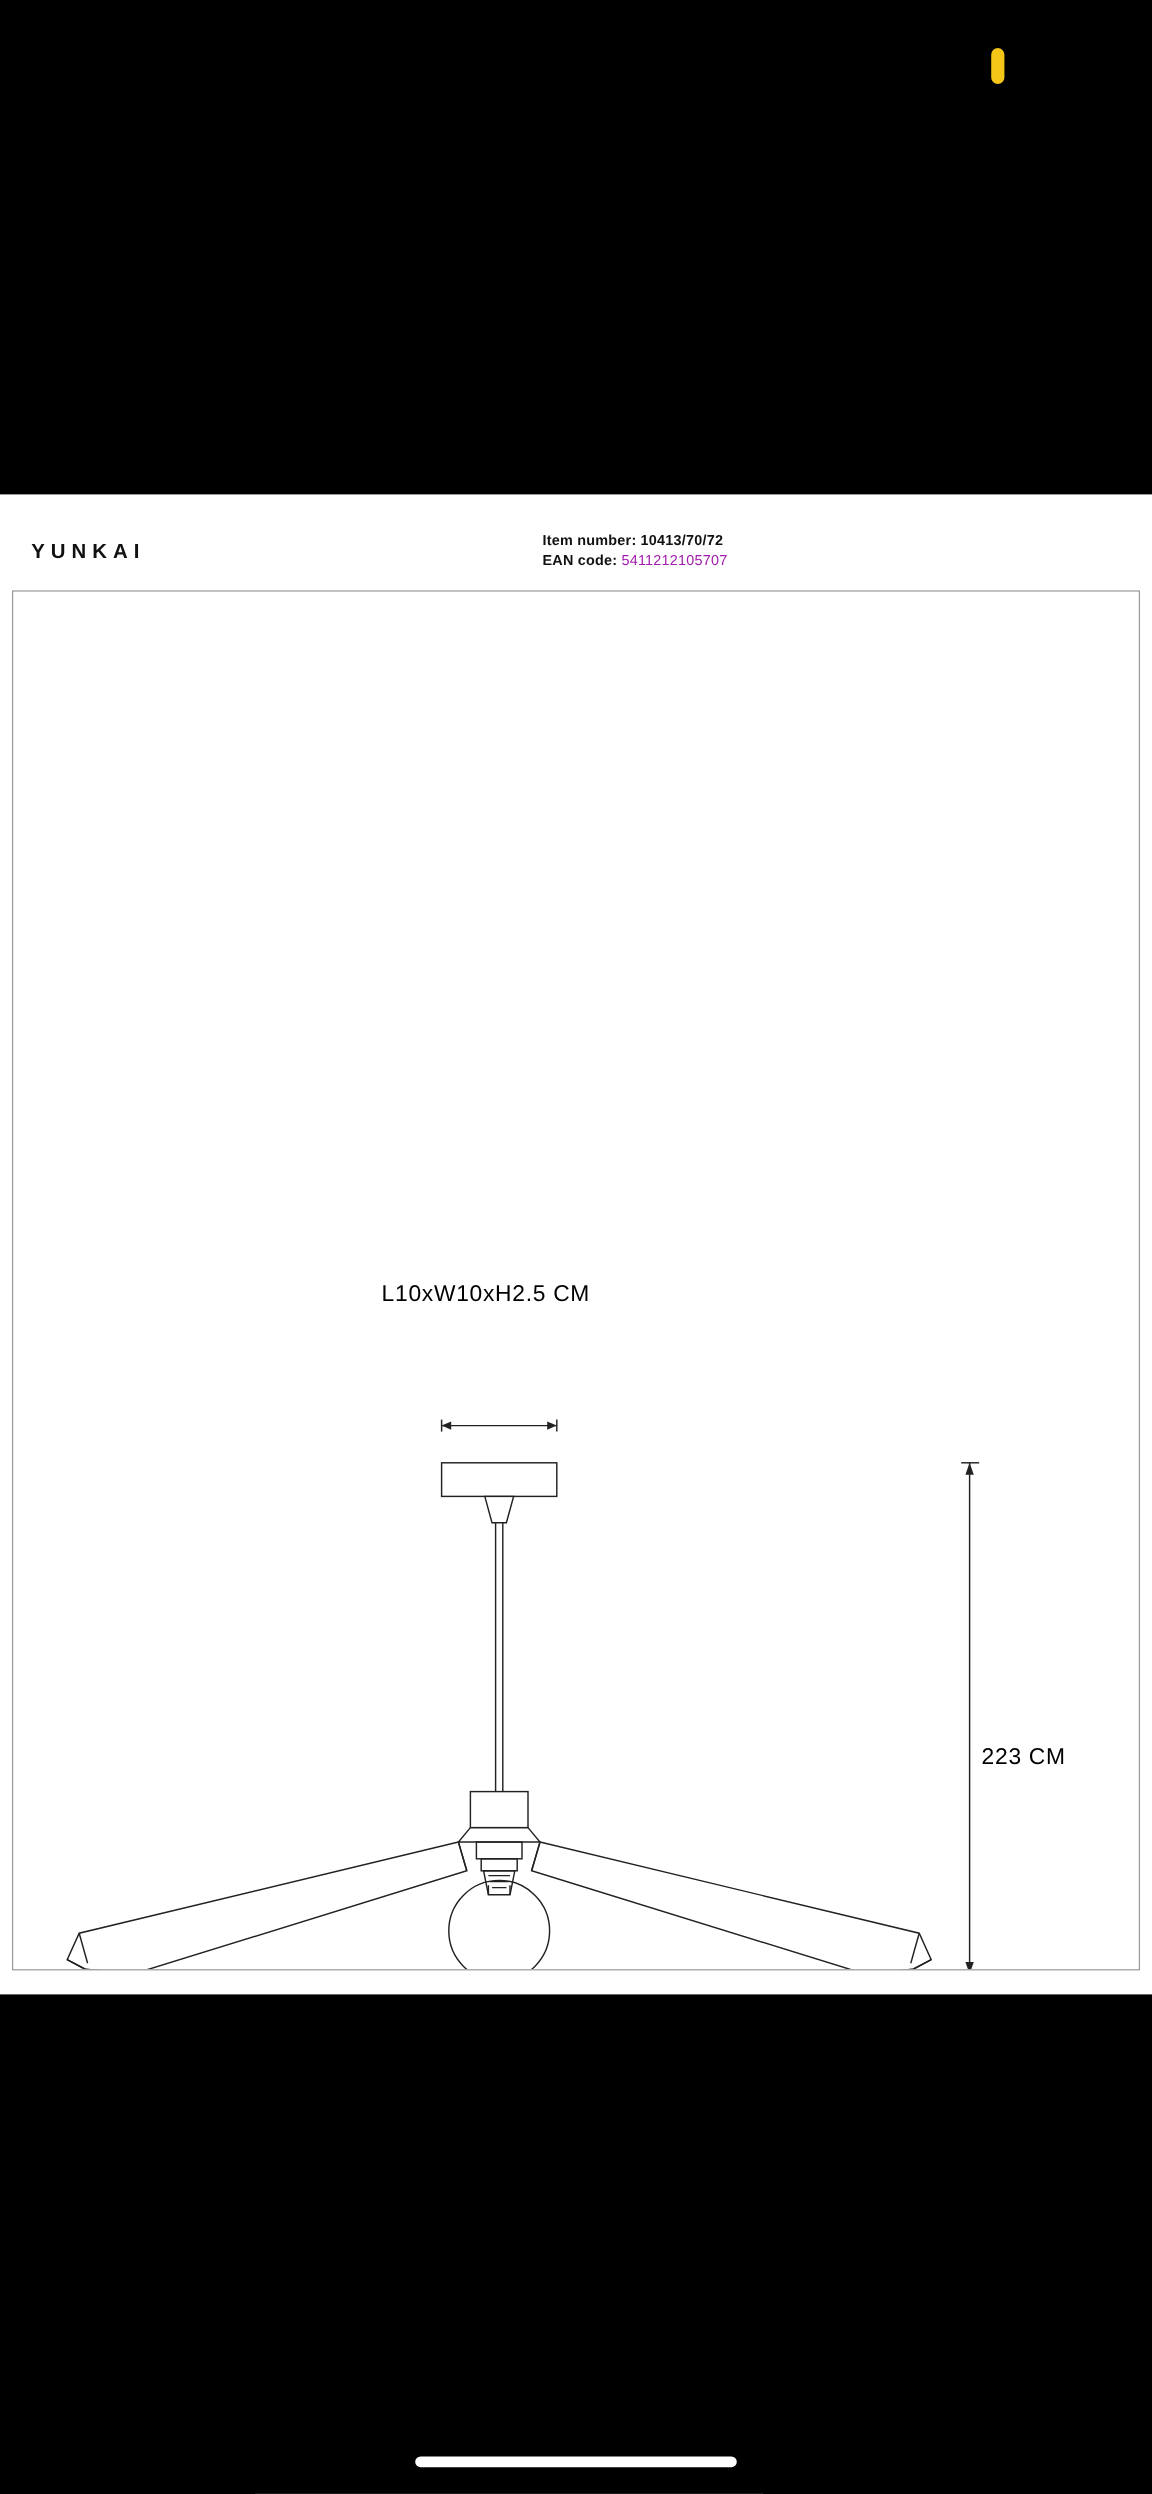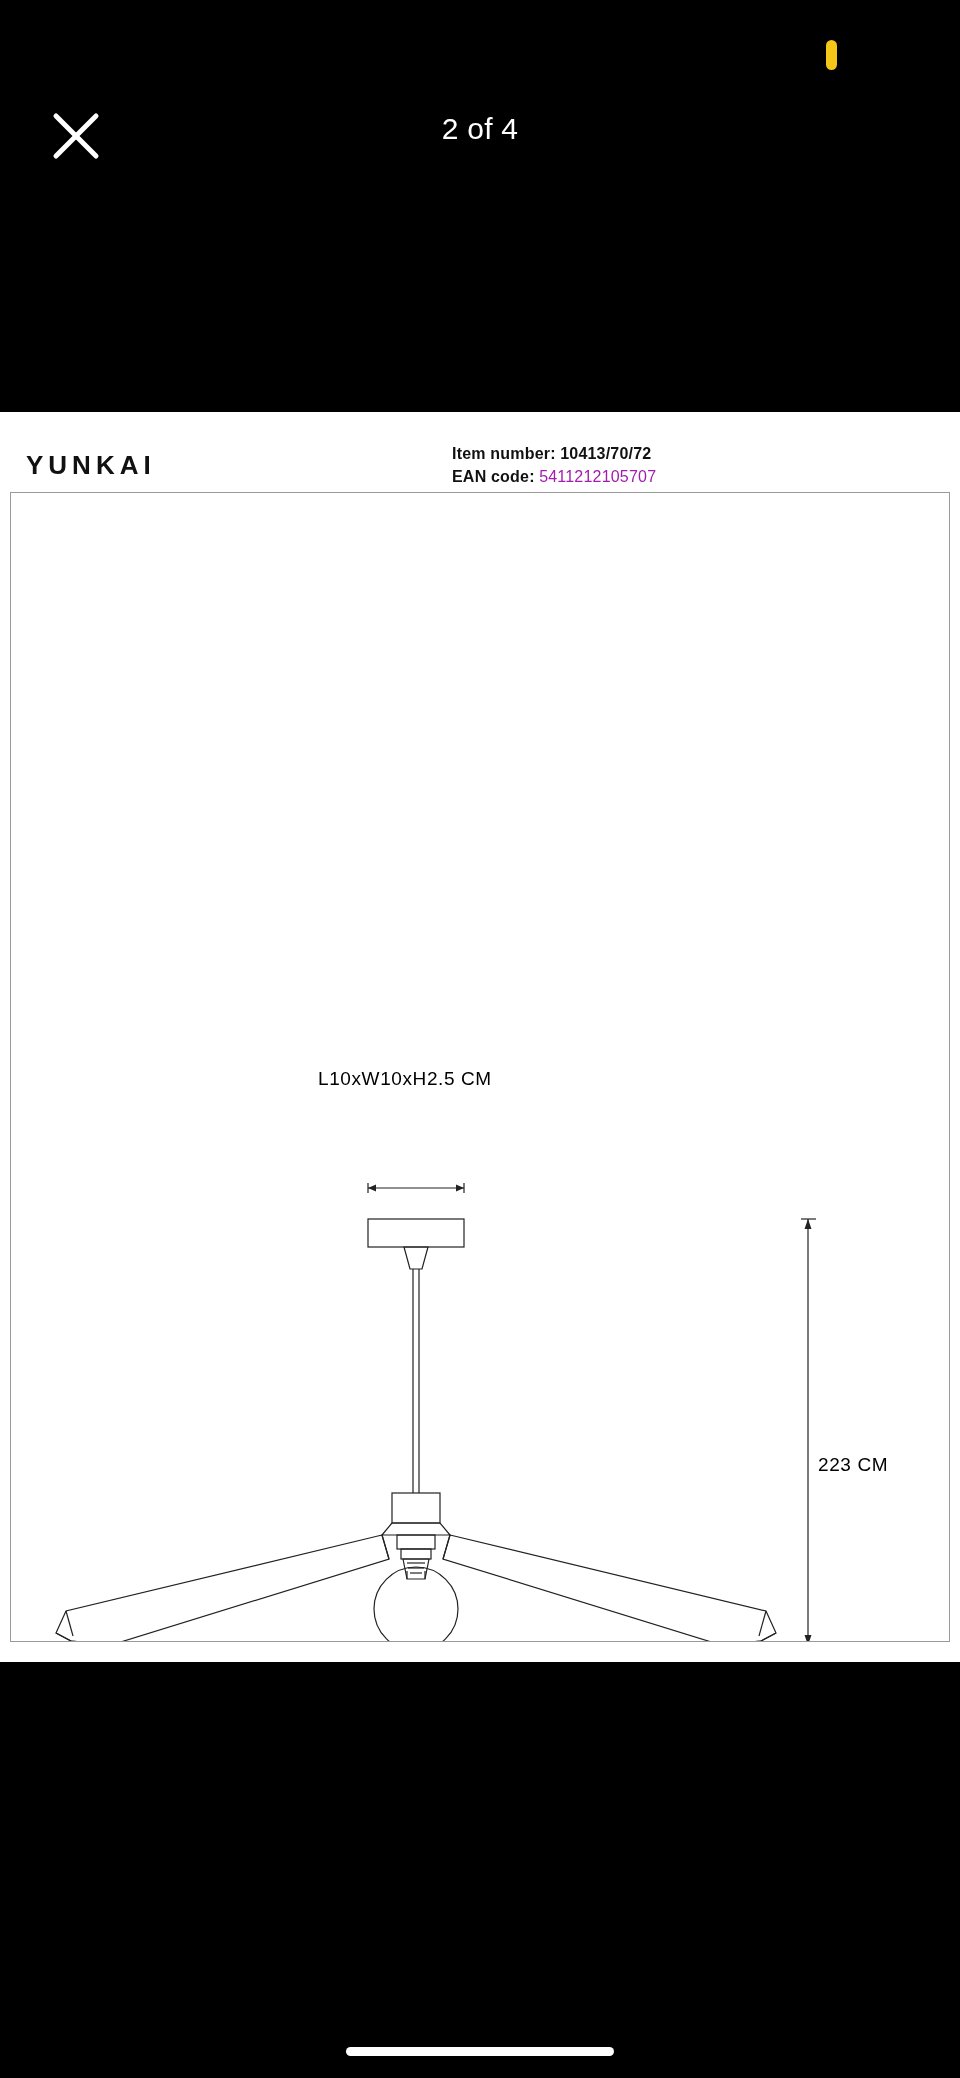"2 of 4" div.header { html: <div> <div> <svg> <line></line> <line></line> </svg> </div> <div>2 of 4</div> </div> -> none }
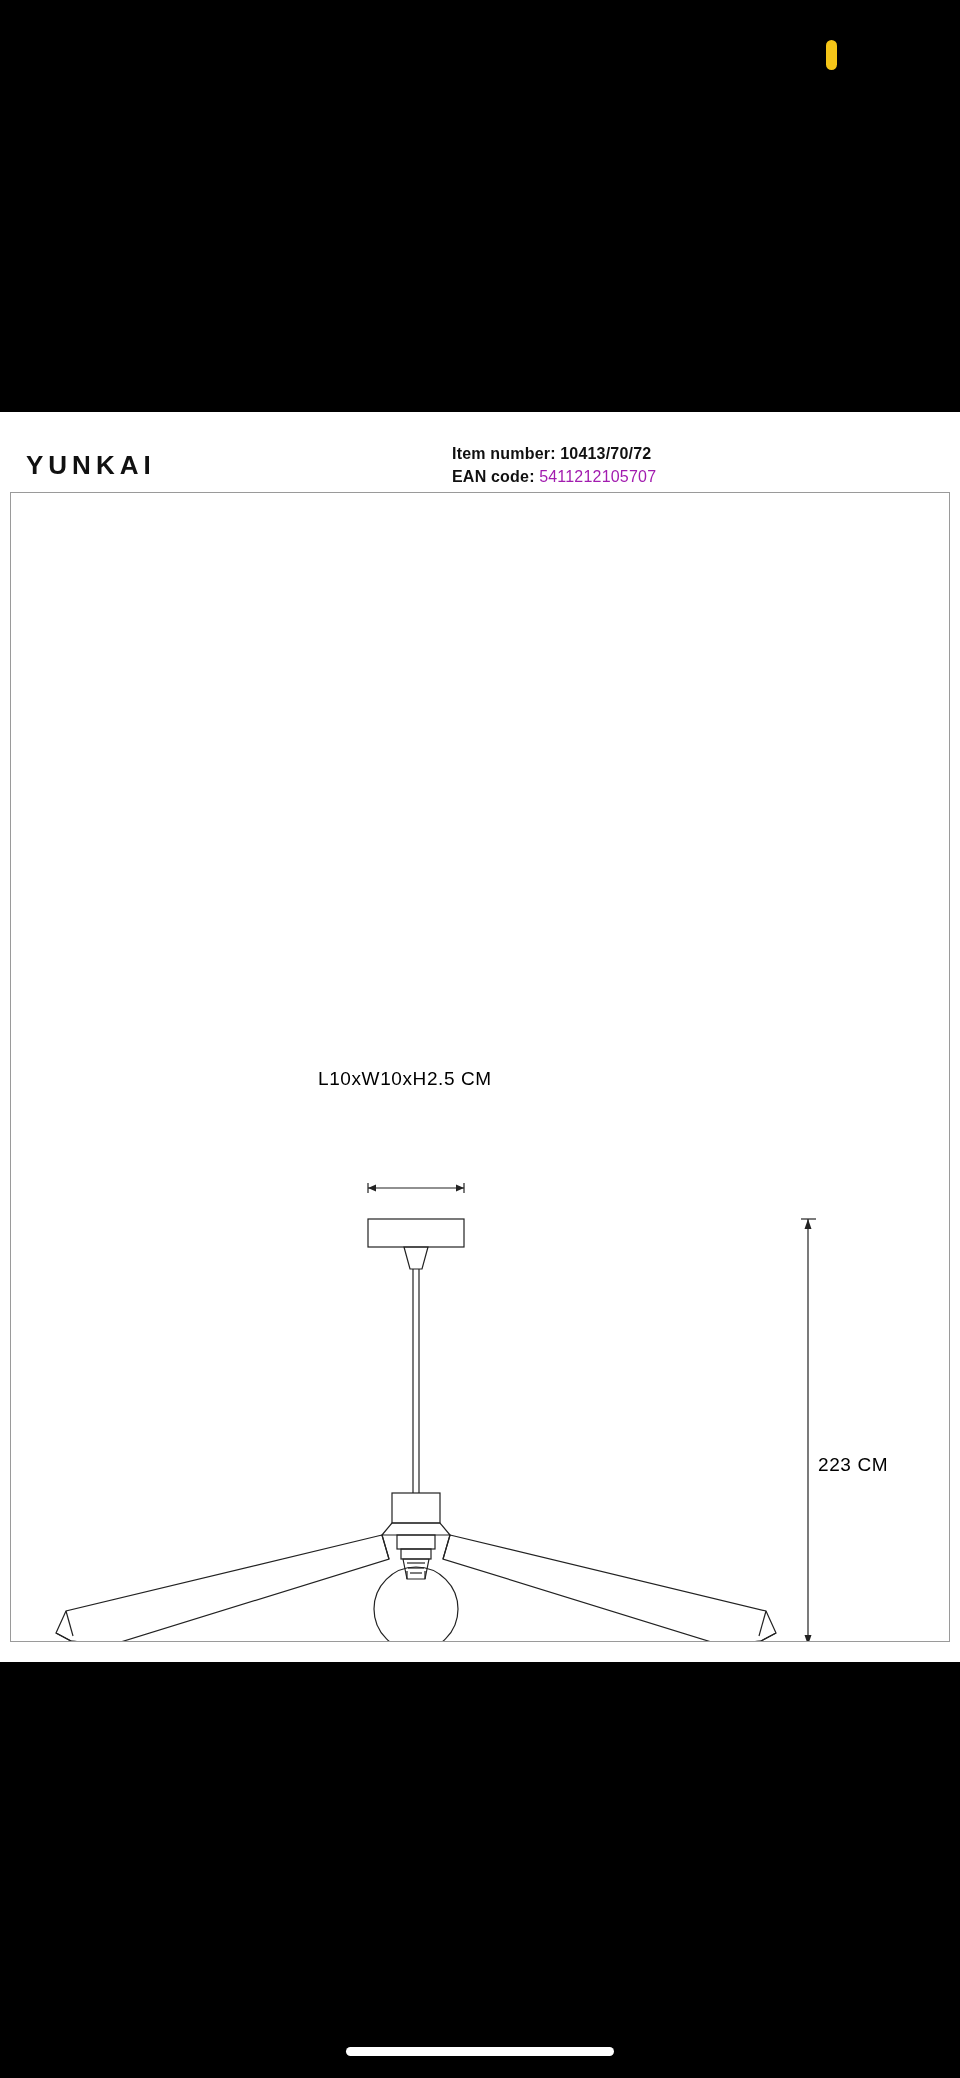"YUNKAI" .brand { font-size: 26px -> 17px }
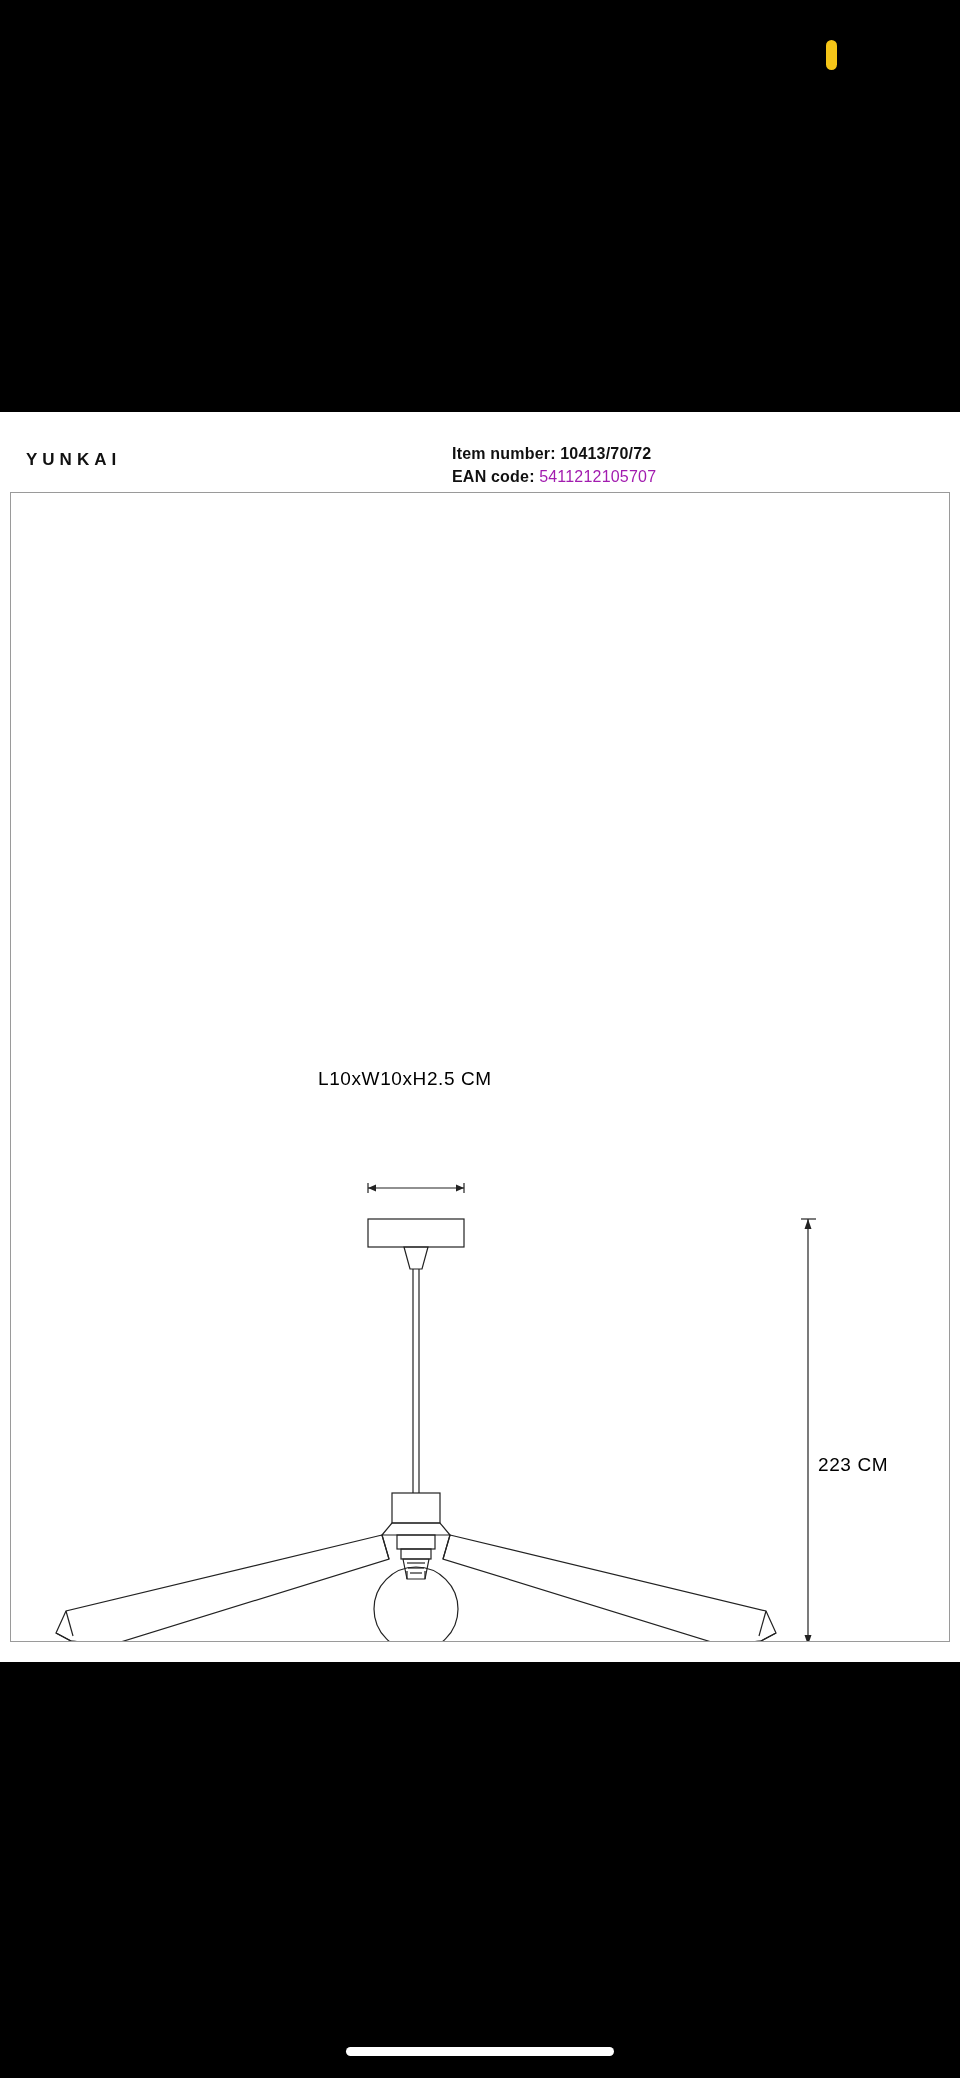"Item number: 10413/70/72" .codes { font-size: 16px -> 12px }
